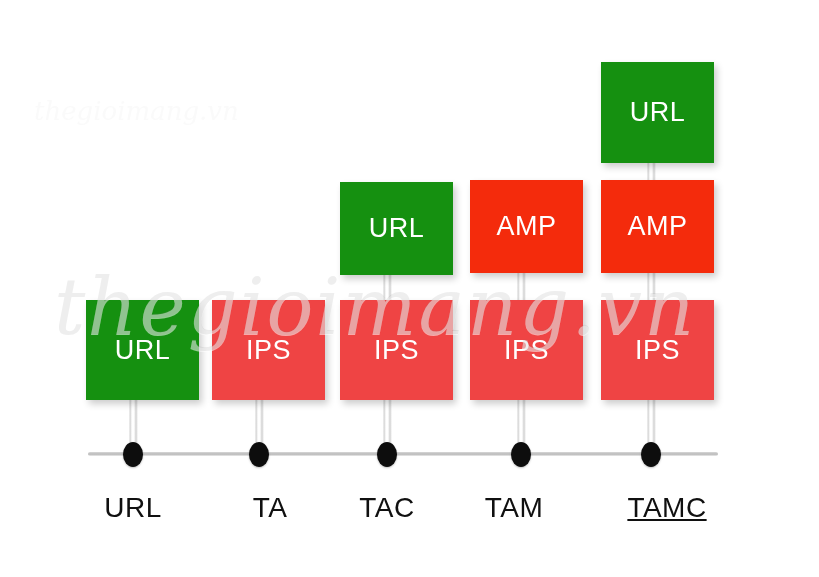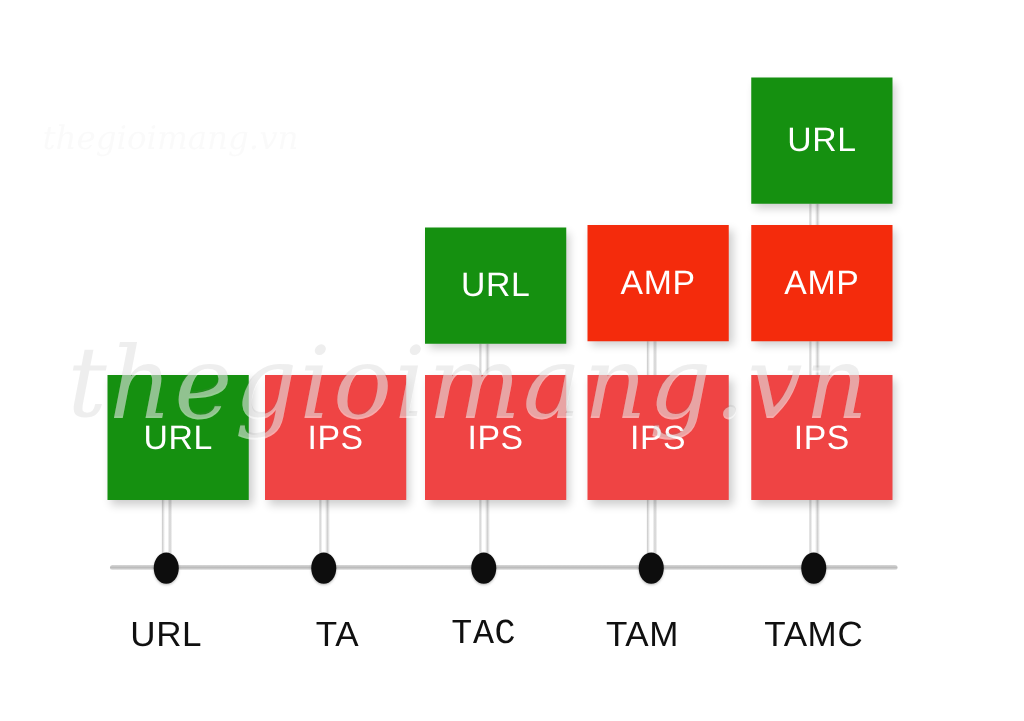"TAC" div.axis-label { font-family: Liberation Mono, monospace -> none }
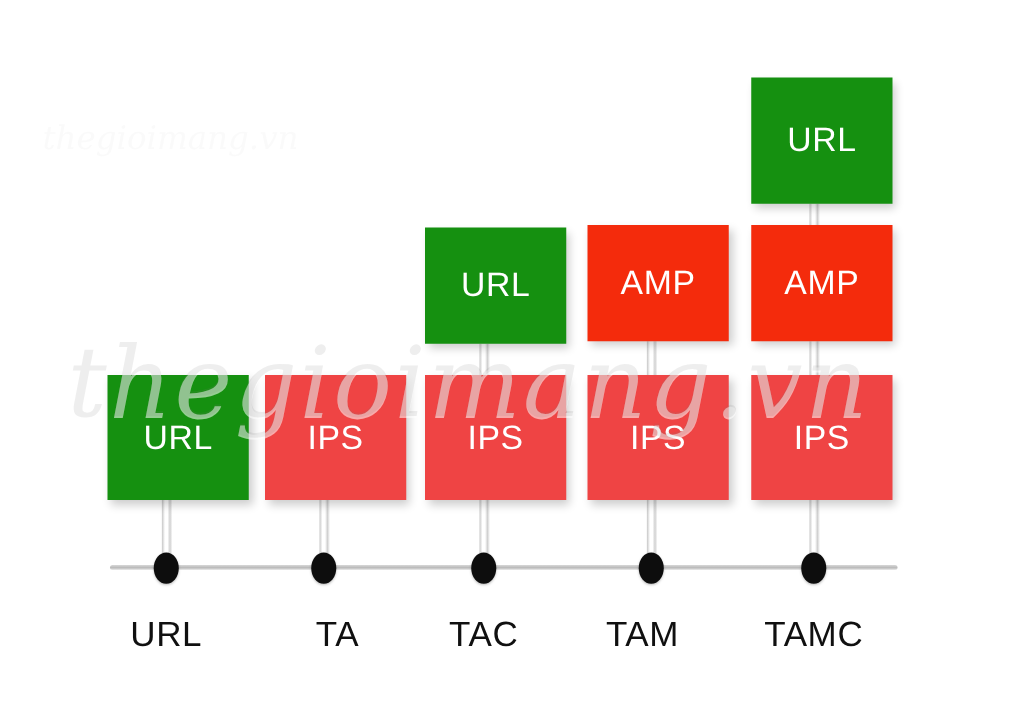"TAMC" div.axis-label { left: 571px -> 587px; text-decoration: none -> underline }
